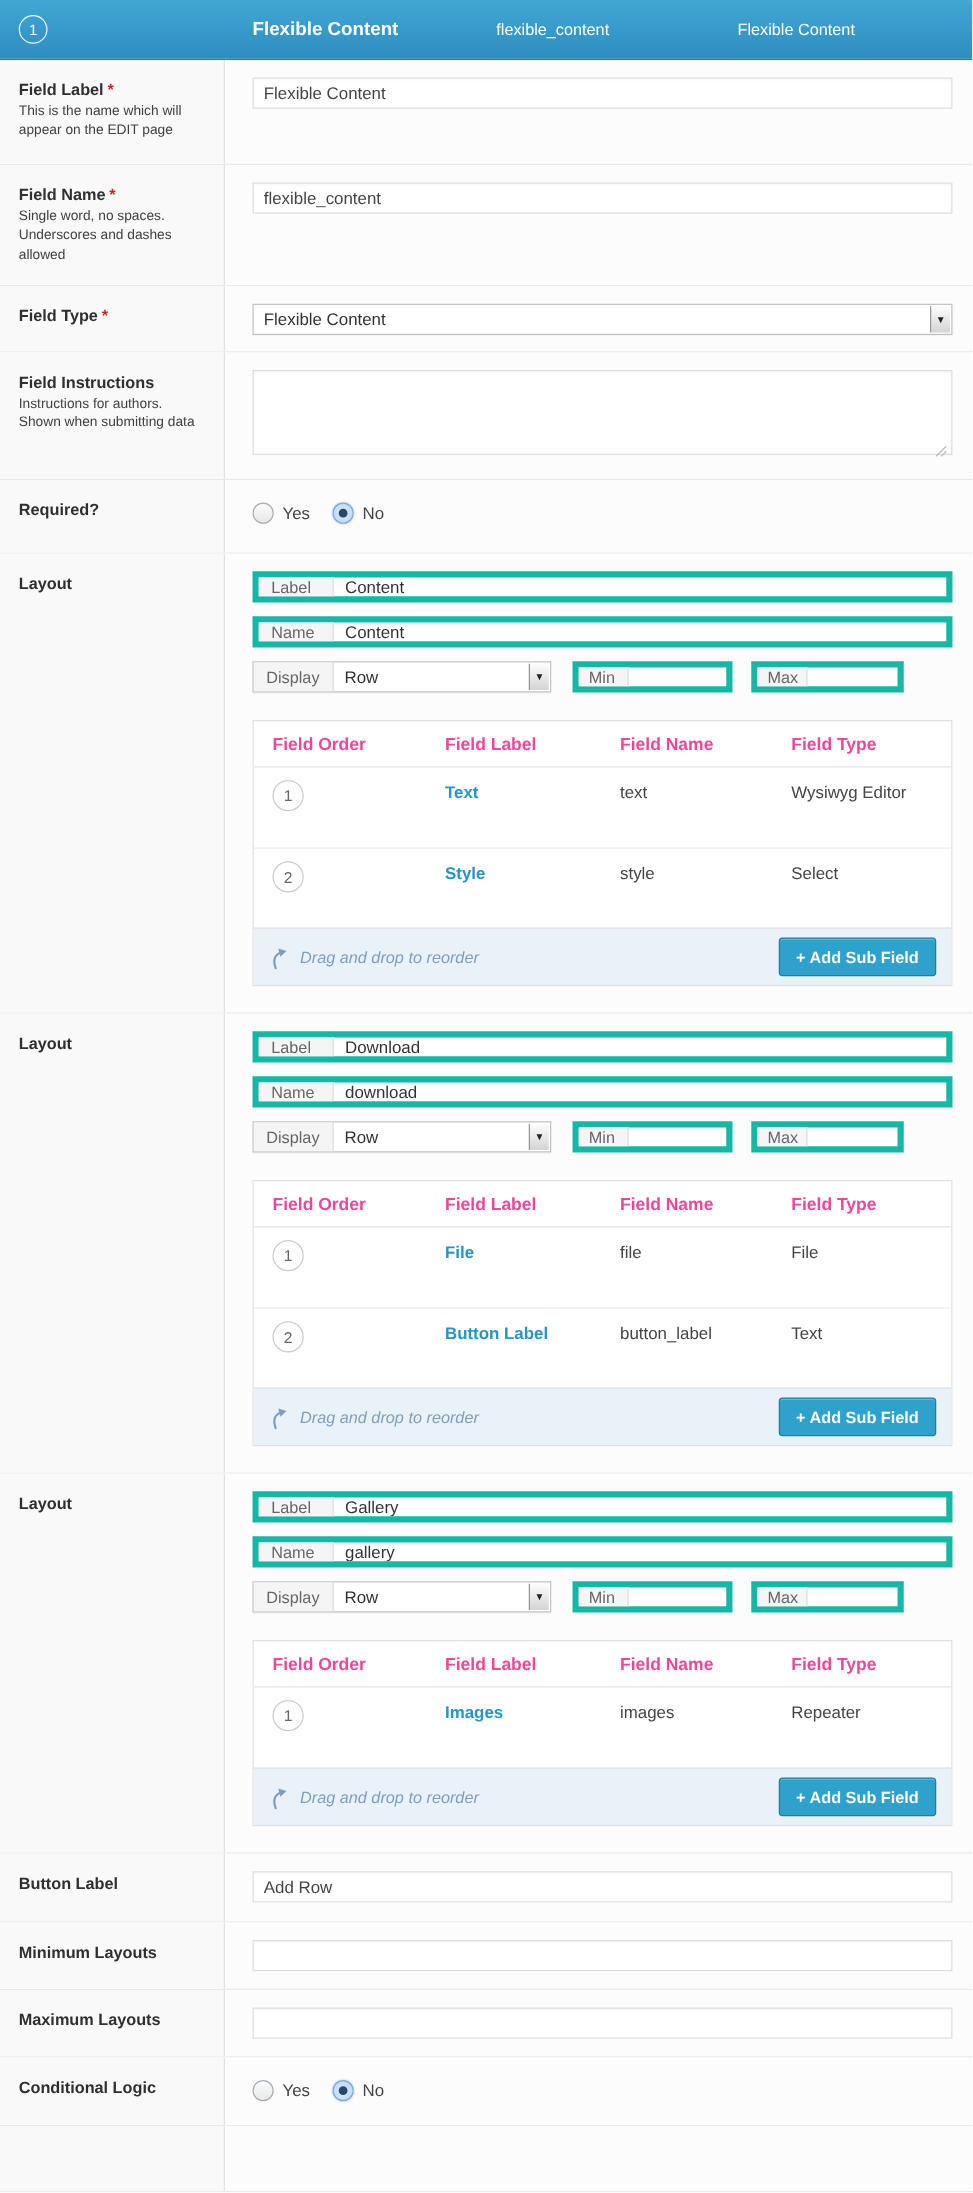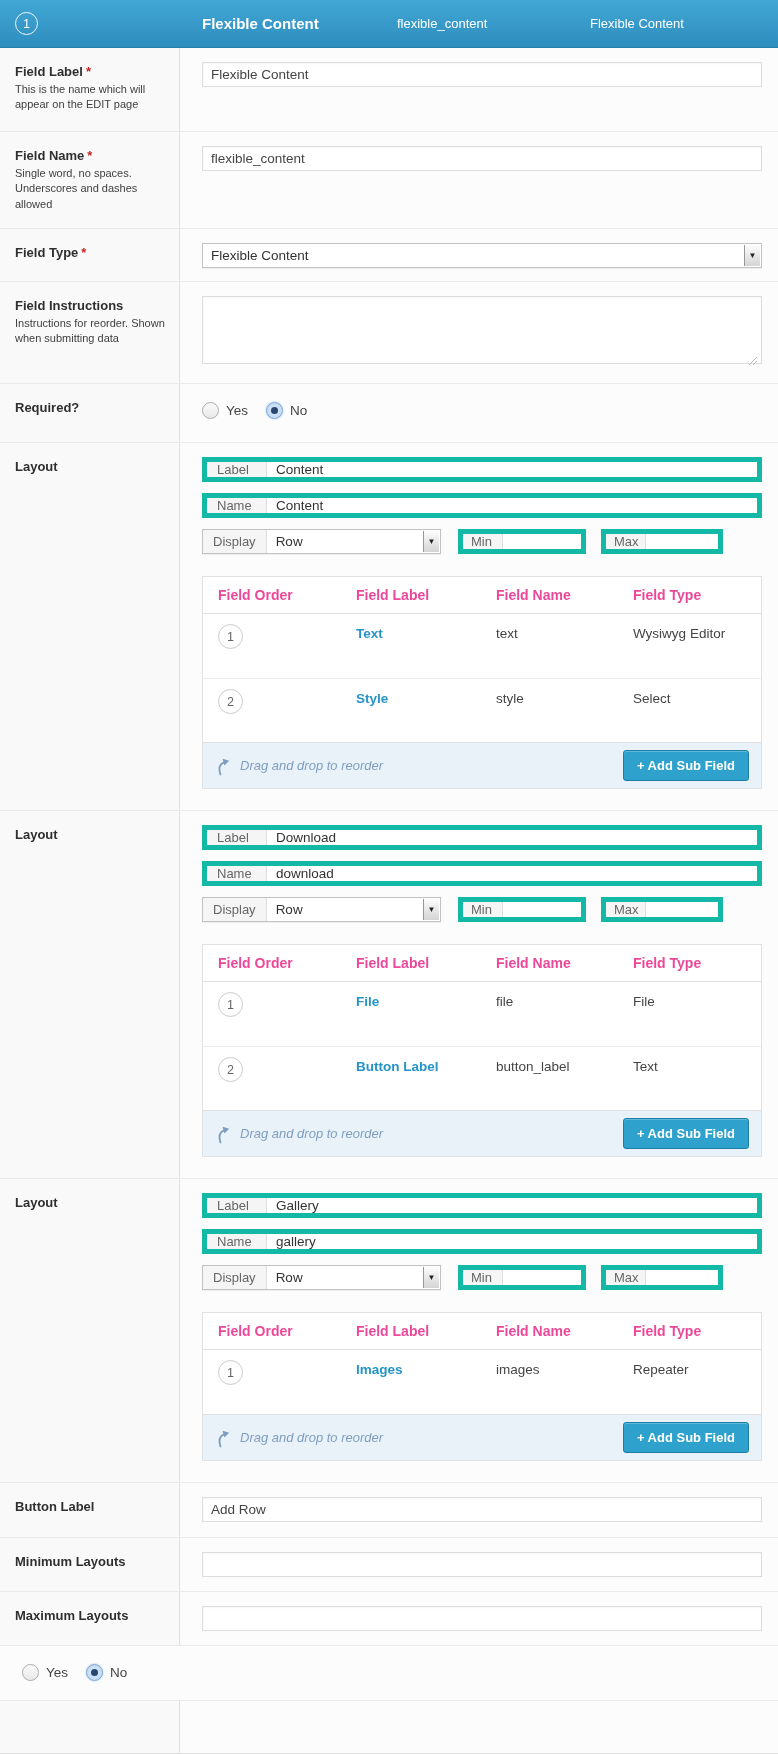"Instructions for reorder. Shown when" p.fdesc { text: reorder -> authors }
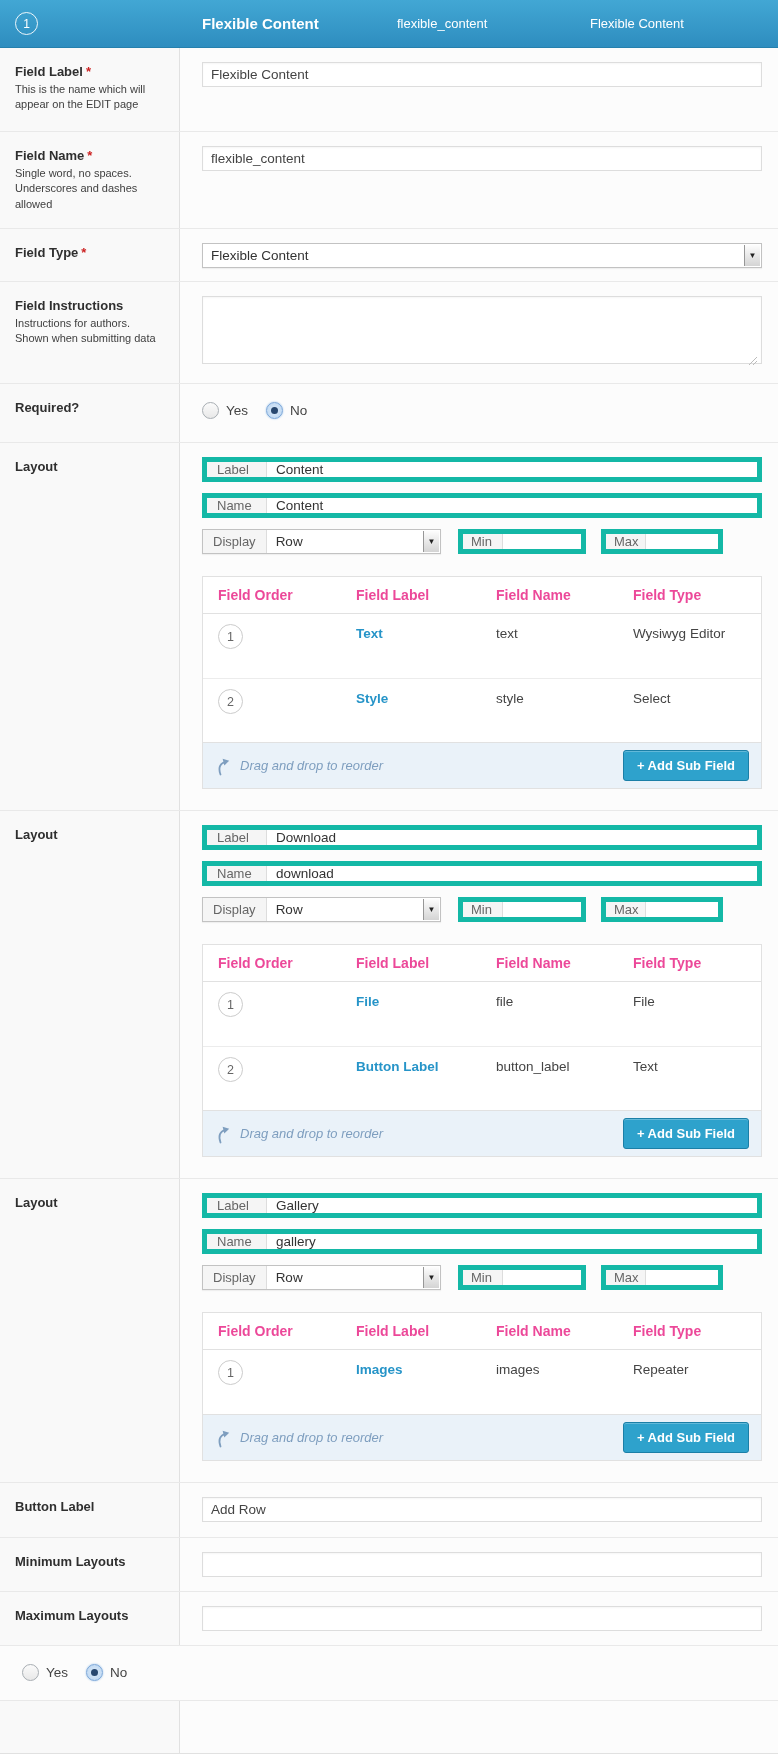"Conditional Logic" div.lcell { html: none -> <div> <div>Conditional Logic</div> </div> }
